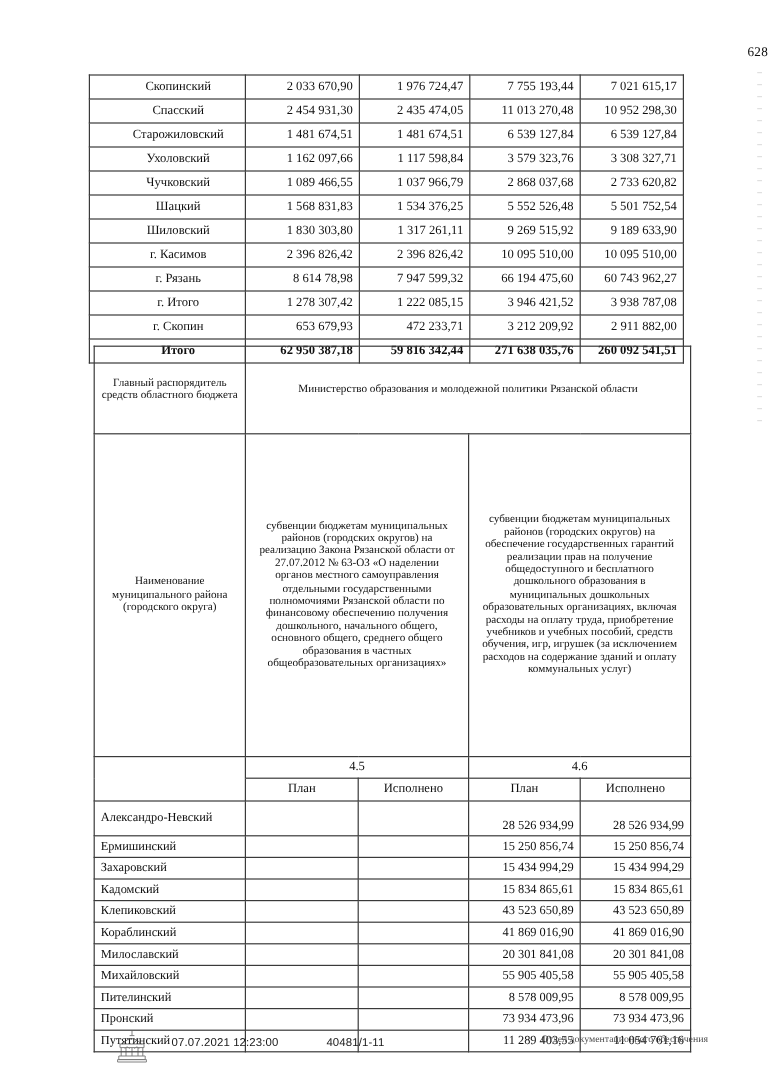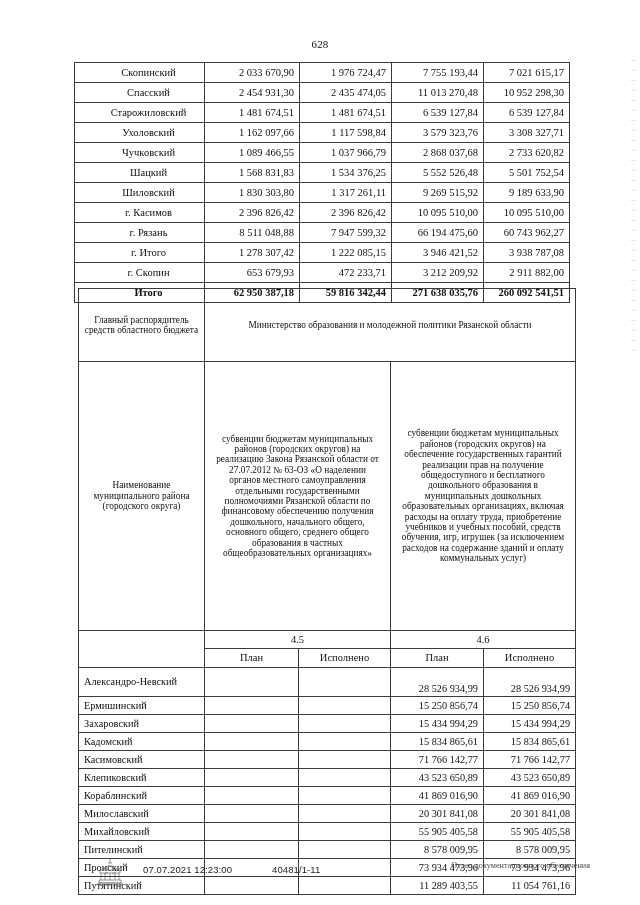"628" .page-number { text-align: center -> right }
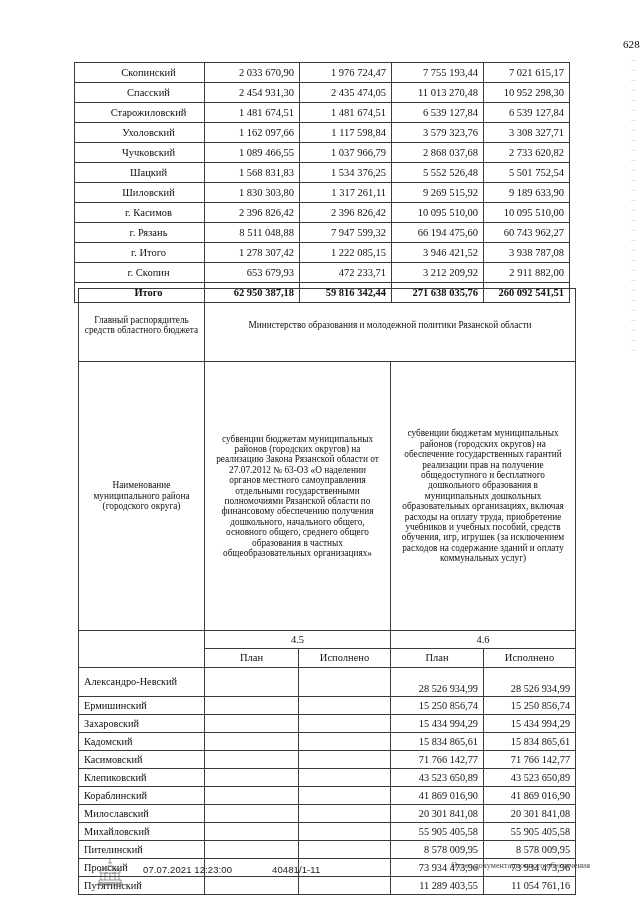"8 511 048,88" td.num { text: 8 511 048,88 -> 8 614 78,98 }
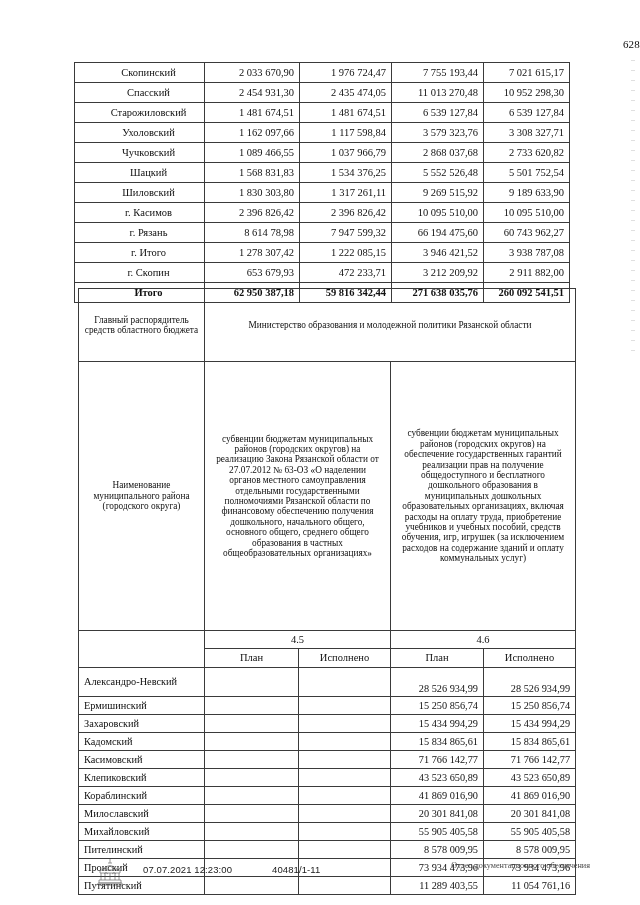"Касимовский" tr.row-h { html: <tr> <td>Касимовский</td> <td></td> <td></td> <td>71 766 142,77</td> <td>71 766 142,77</td> </tr> -> none }
